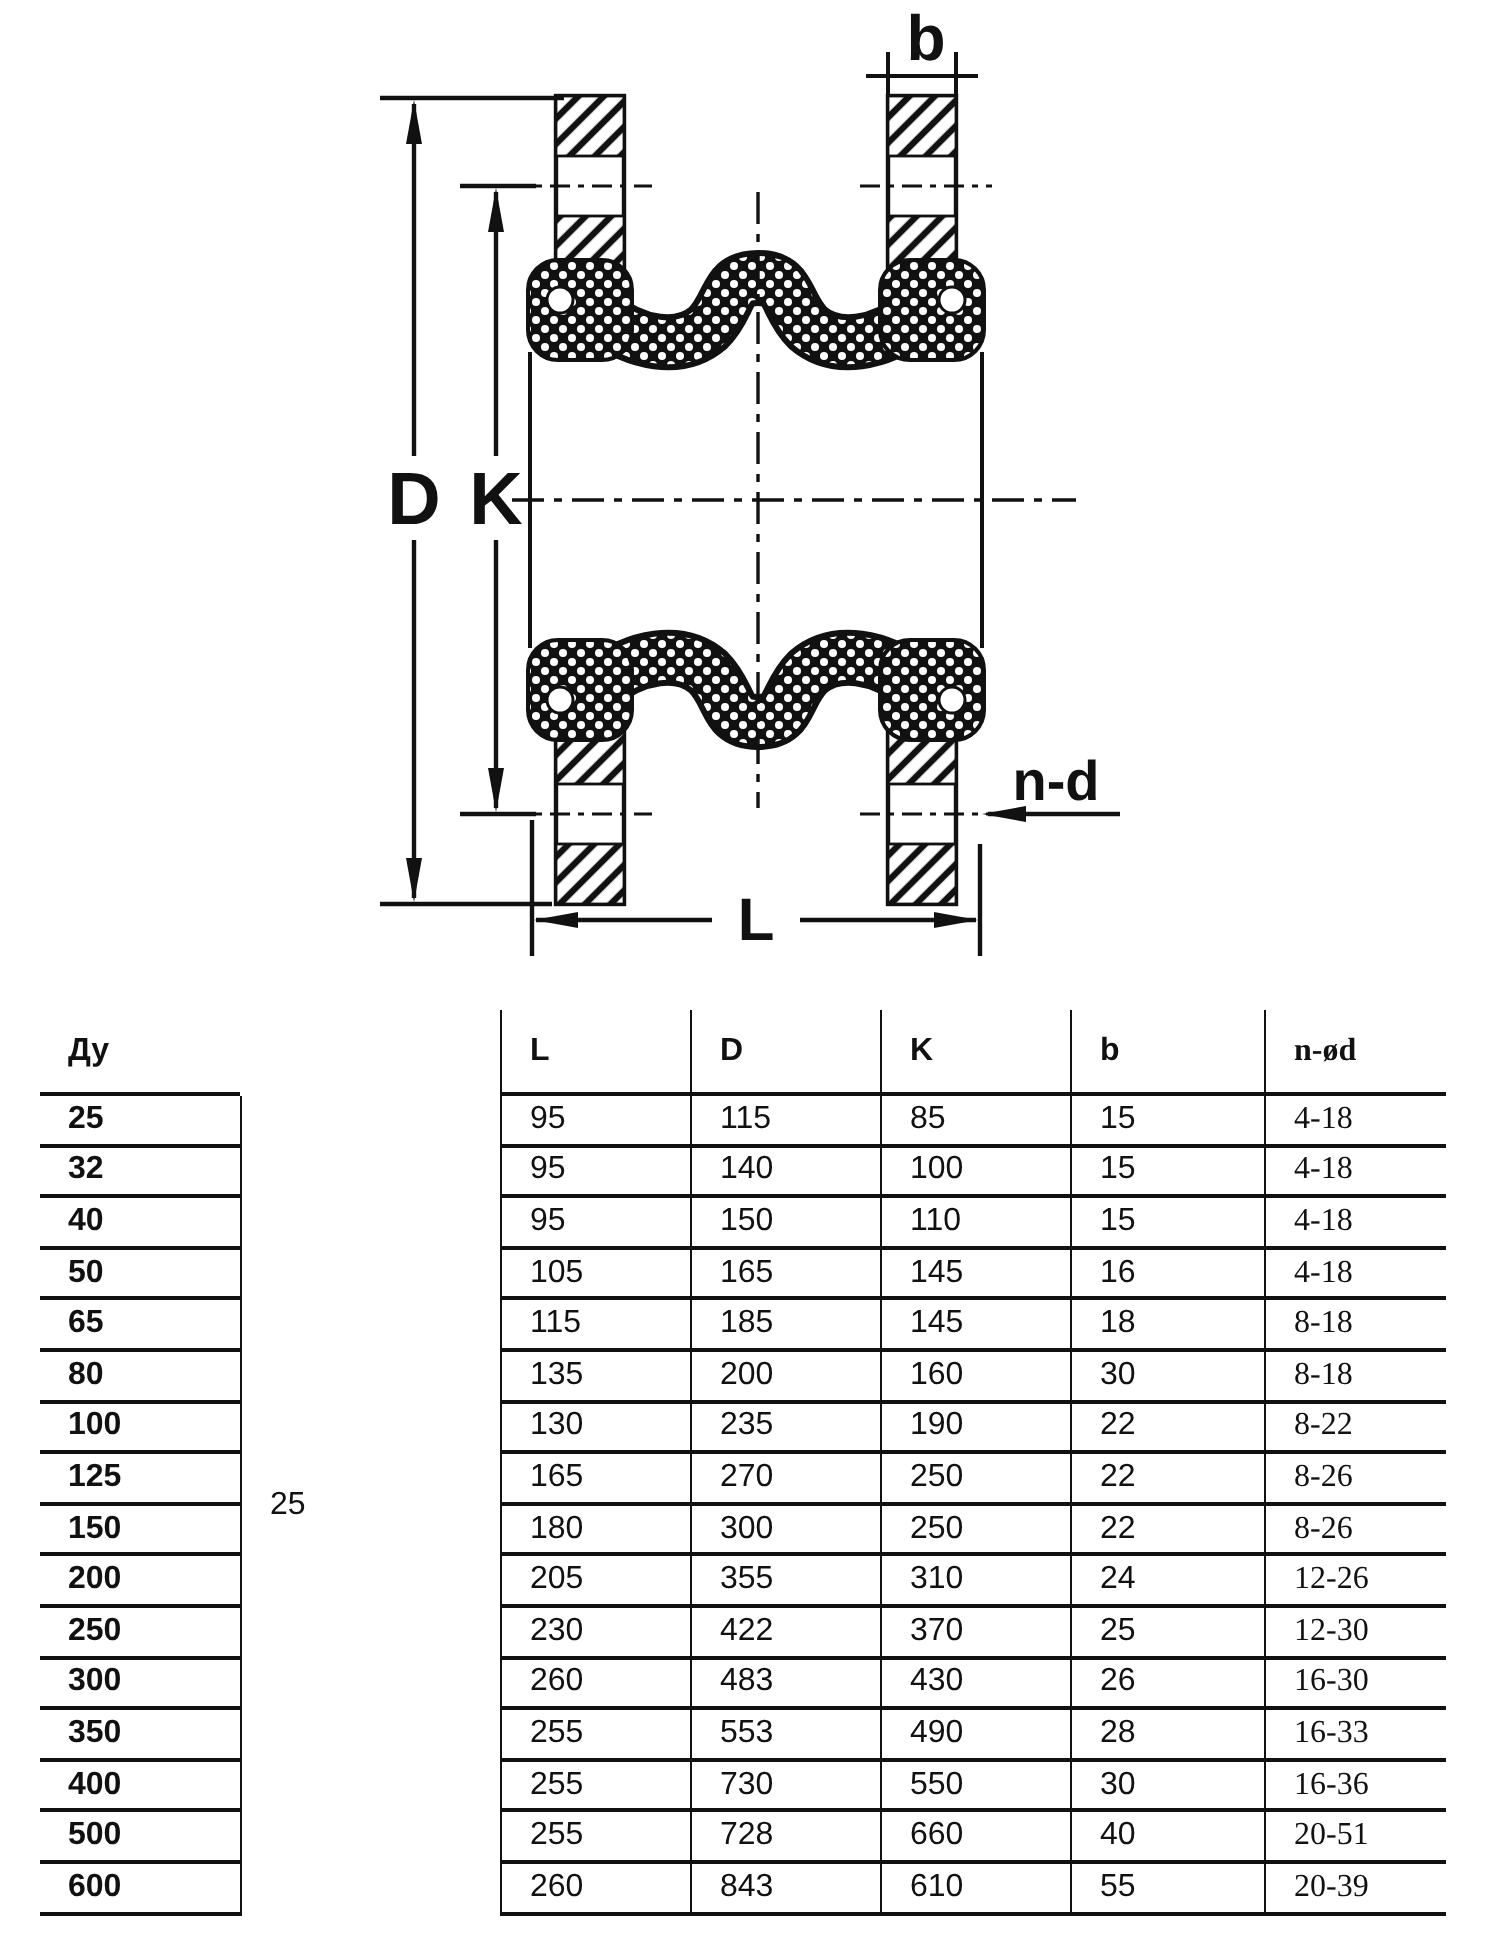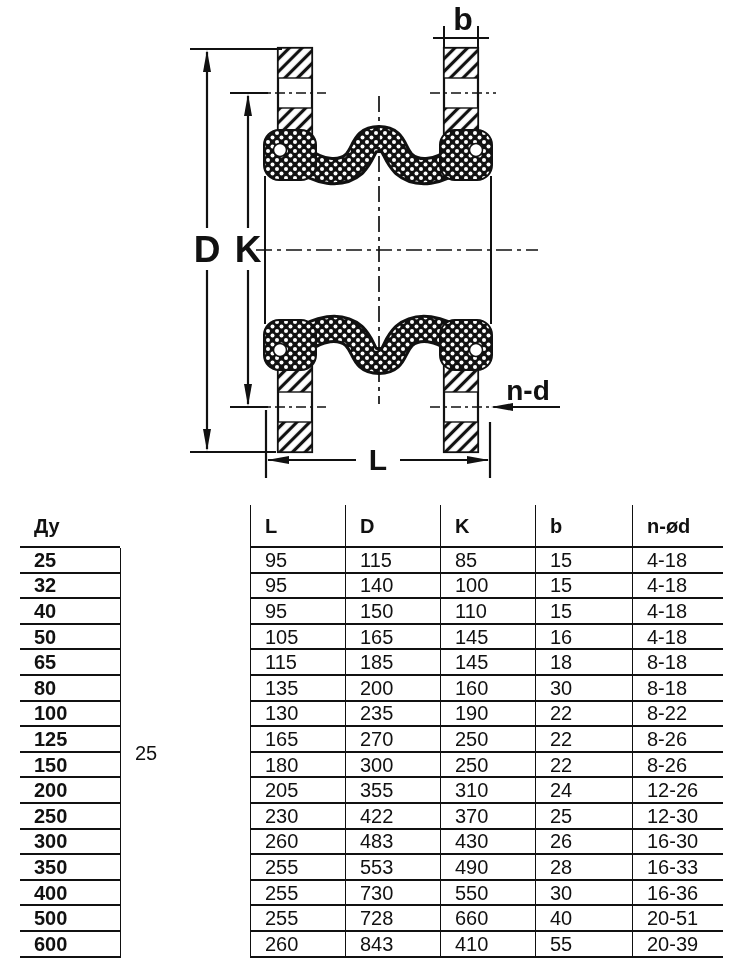"Ду" #spec-table { font-size: 20px -> 16px }
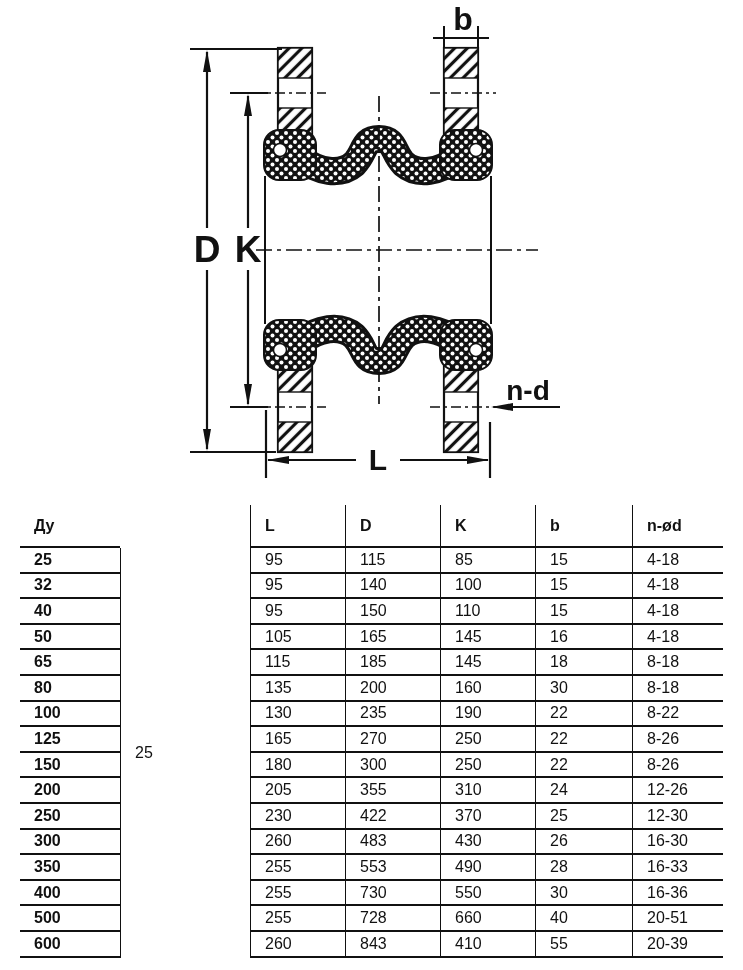"n-ød" .c7 { font-family: none -> Liberation Serif, serif }
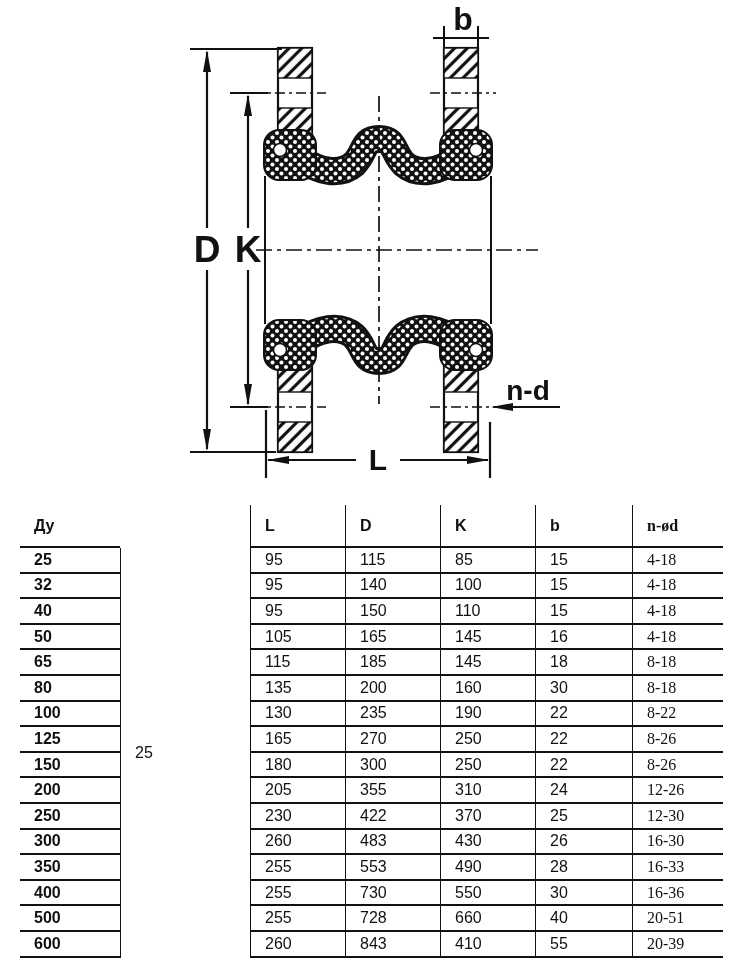"410" div.td { text: 410 -> 610 }
